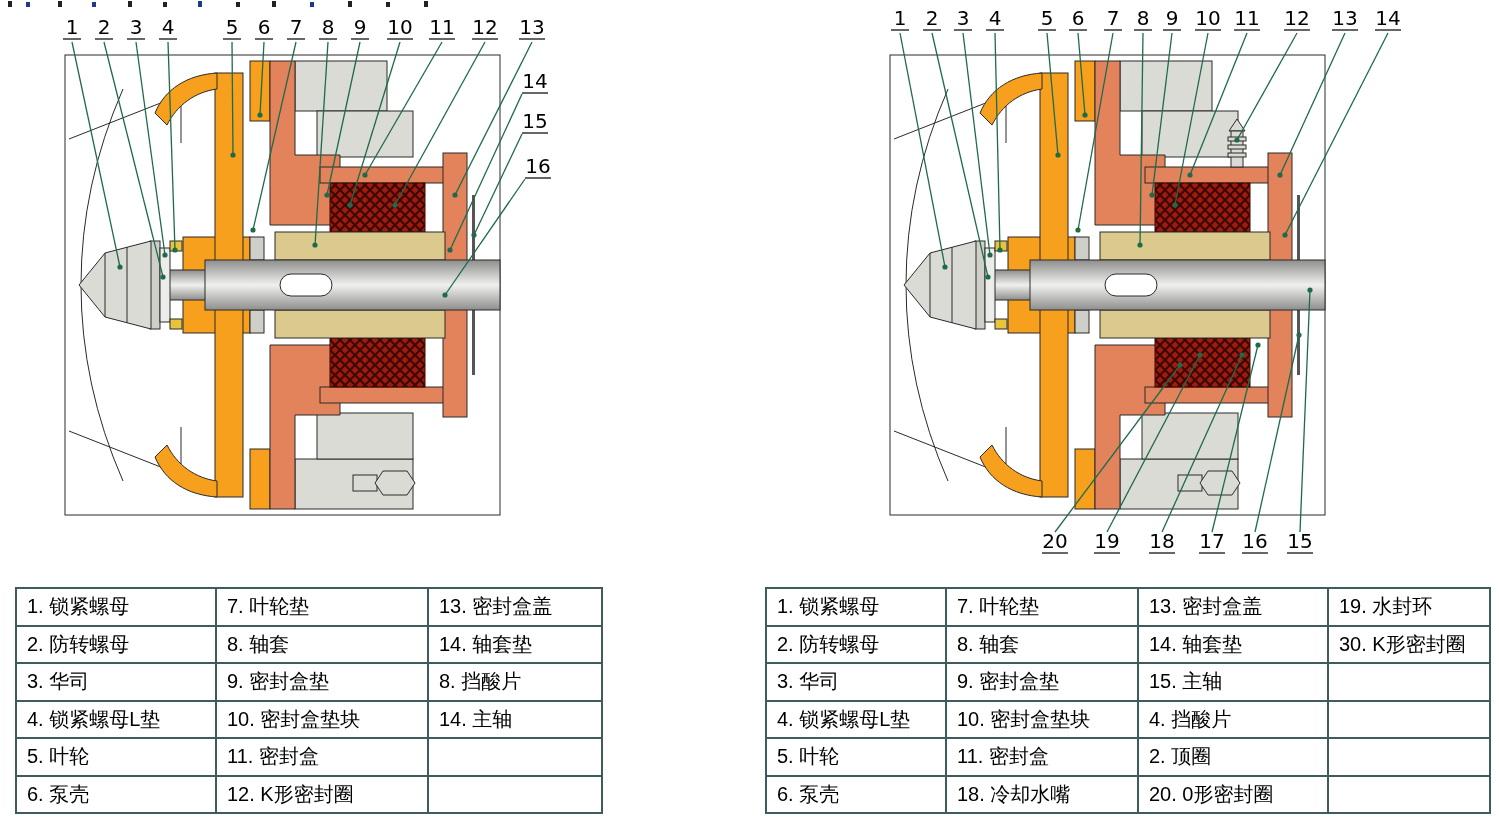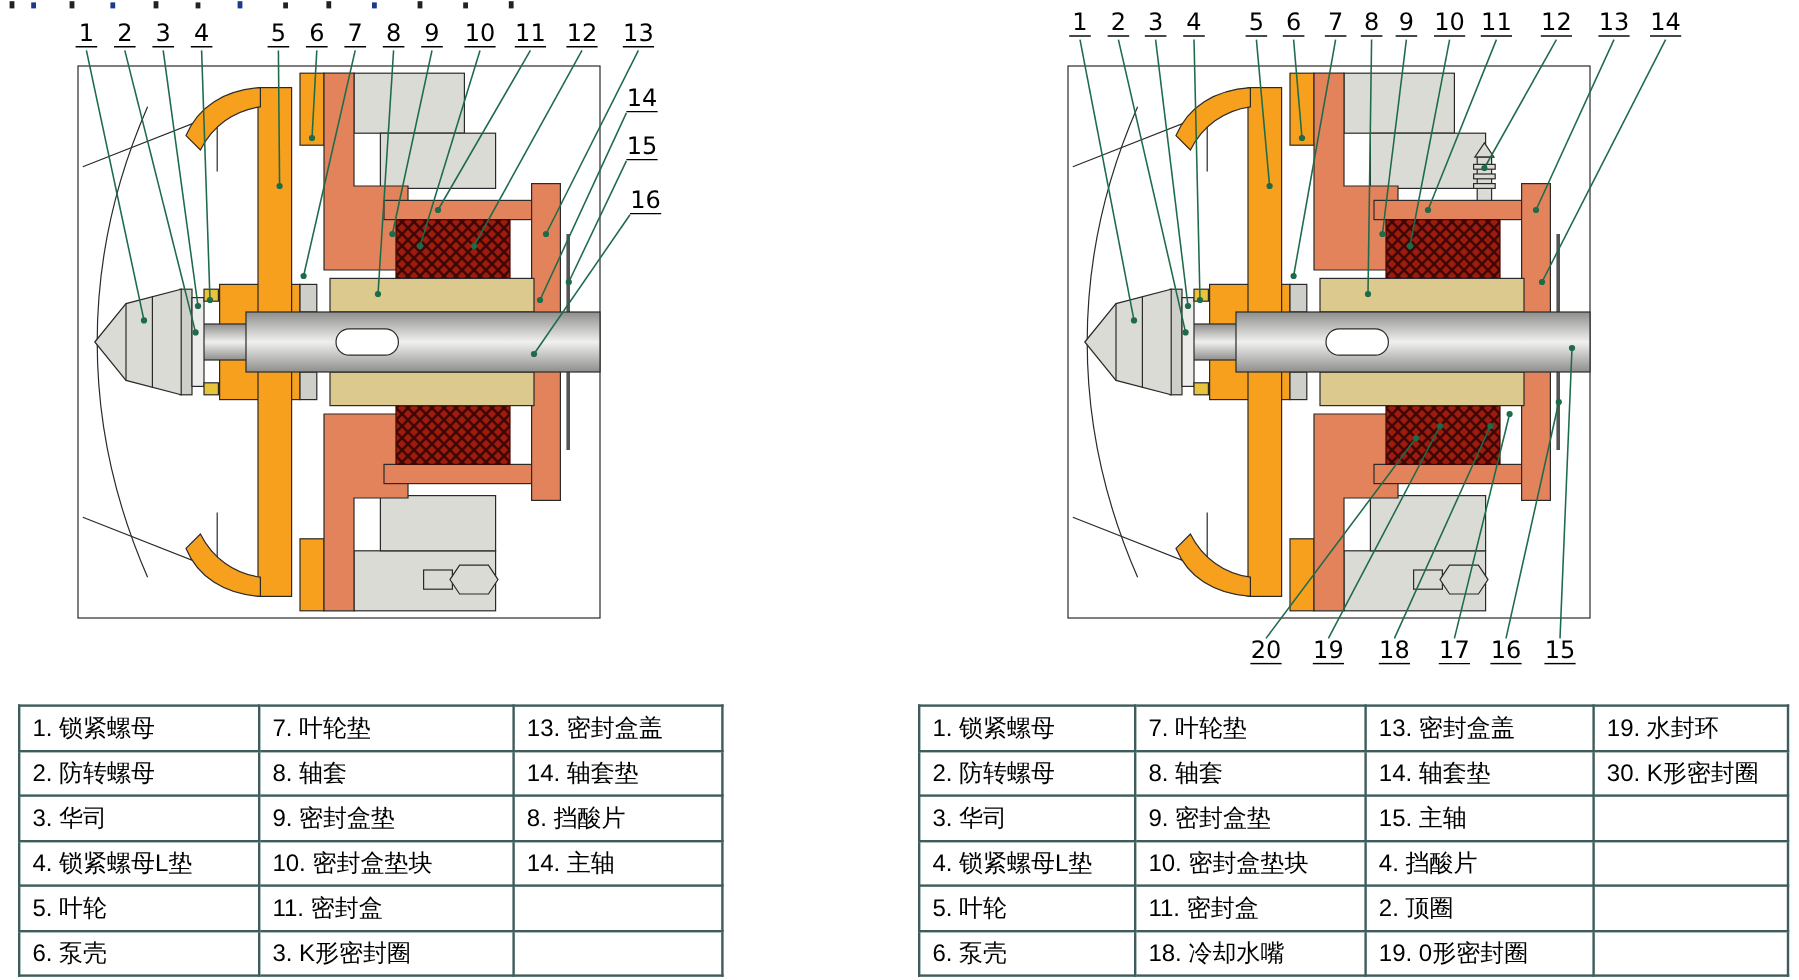"3. K形密封圈" td { text: 3 -> 12 }
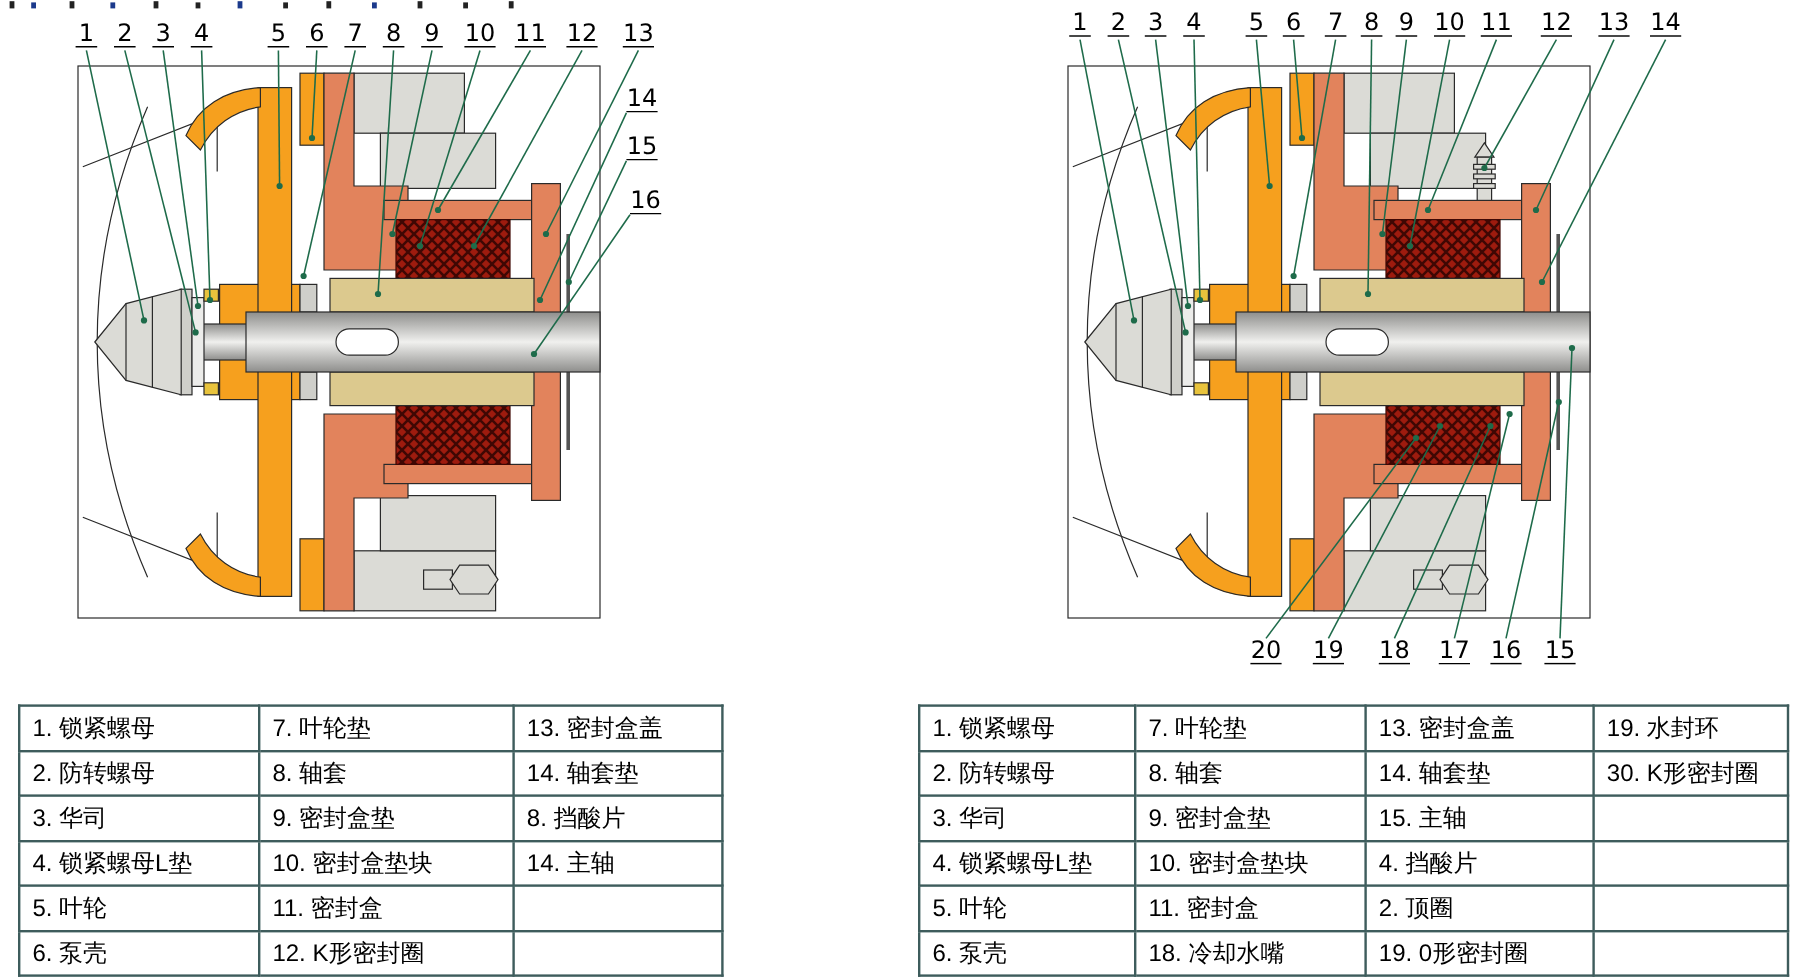"19. 0形密封圈" td { text: 19 -> 20 }
